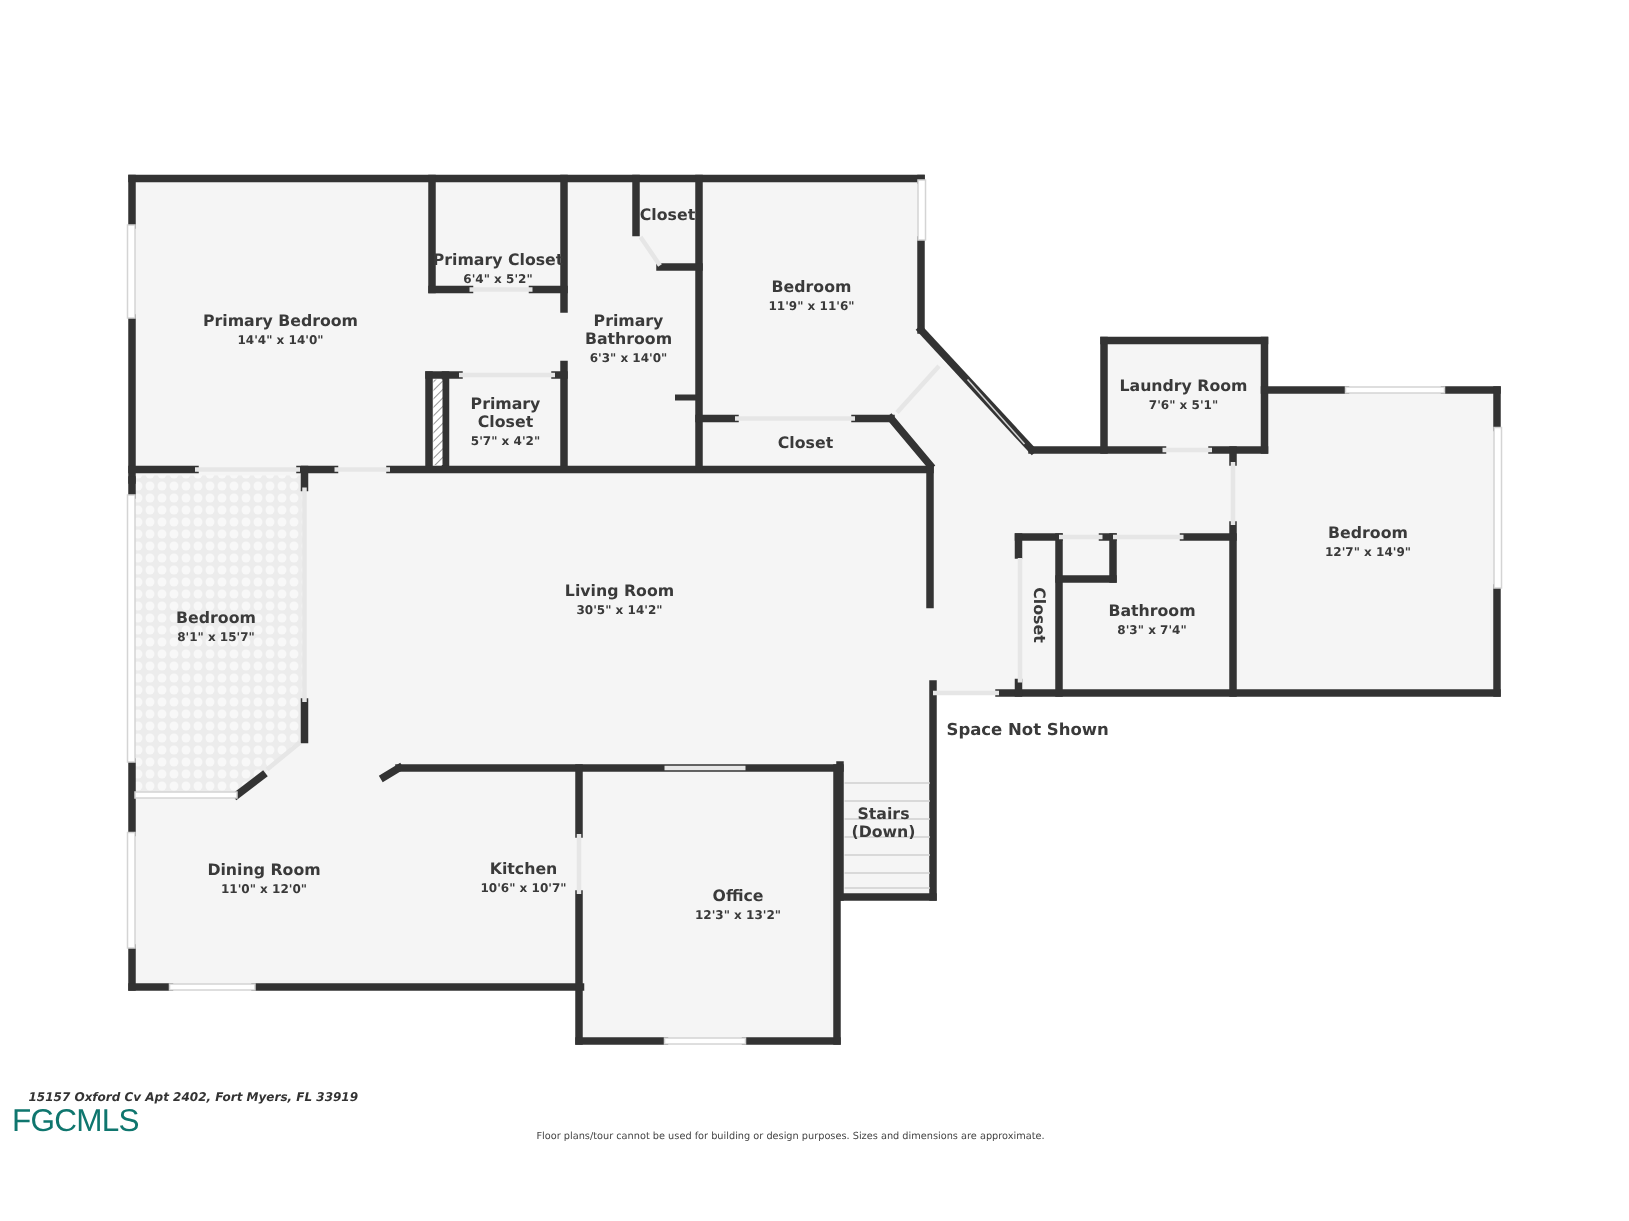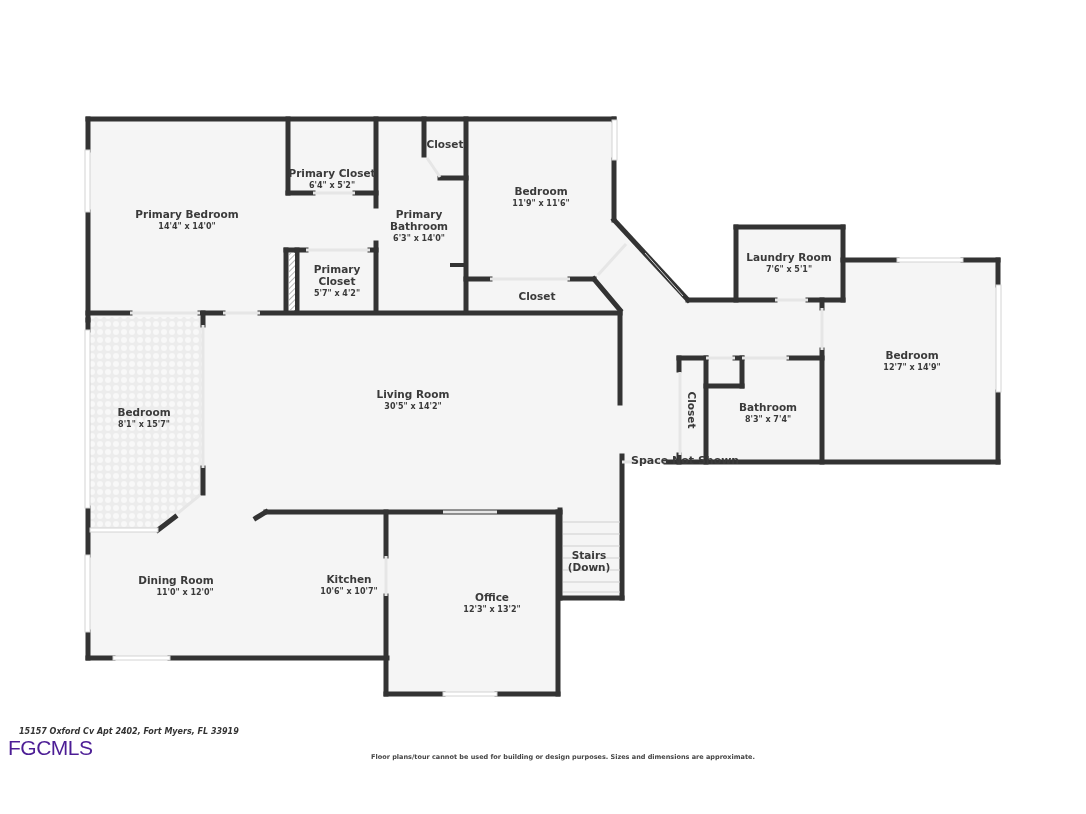"Space Not Shown" .space-not-shown { top: 454px -> 480px }
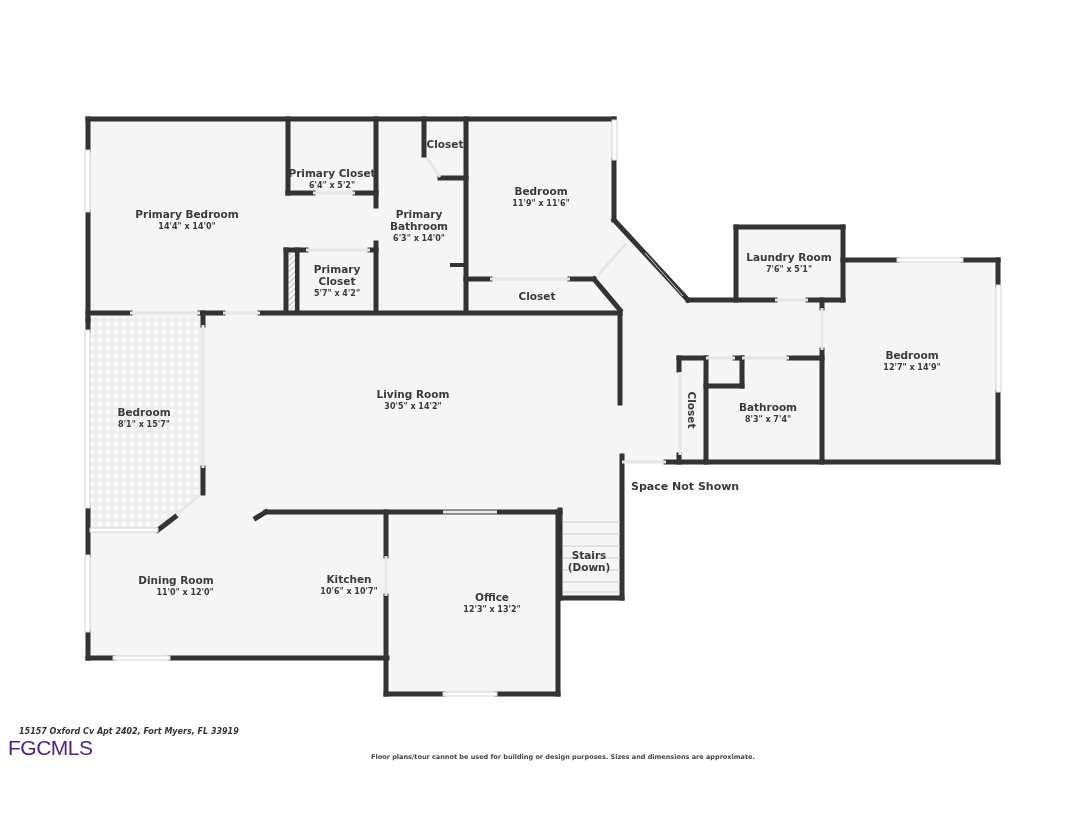"Stairs" div.label { margin-top: 12px -> none }
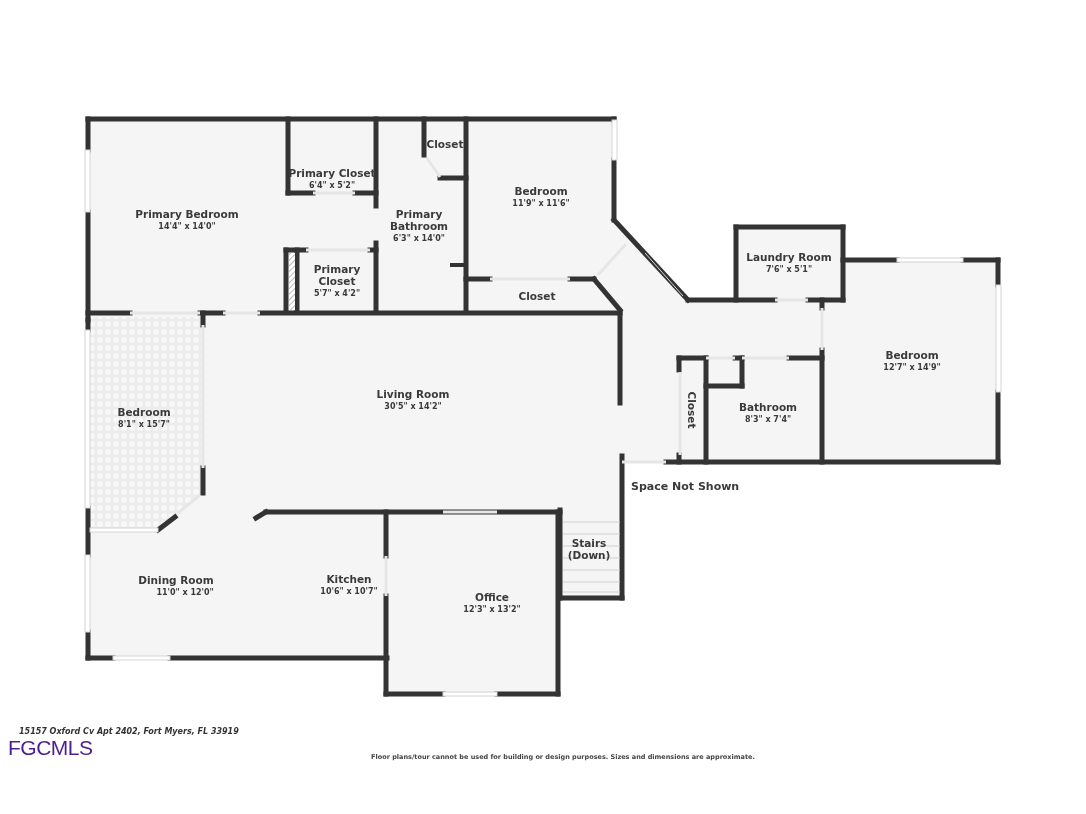"Dining Room" div.label { text-align: right -> none }
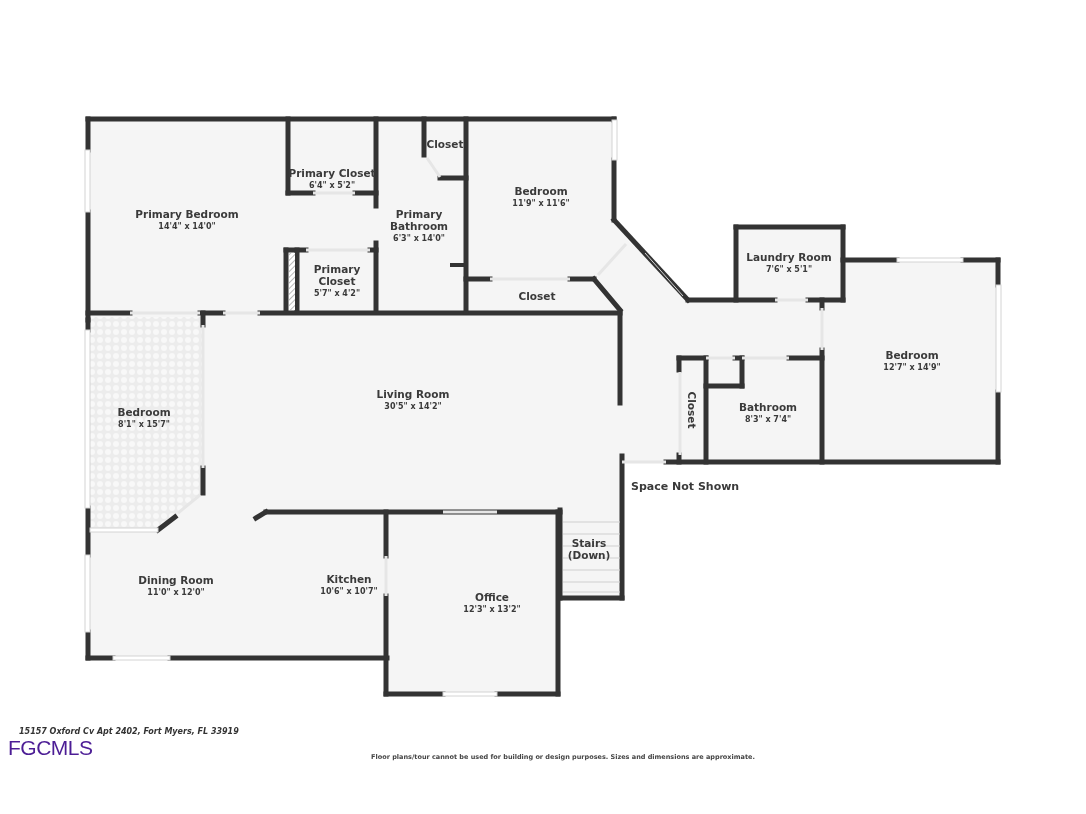"FGCMLS" .footer-logo { color: #4c1d95 -> #0f766e }
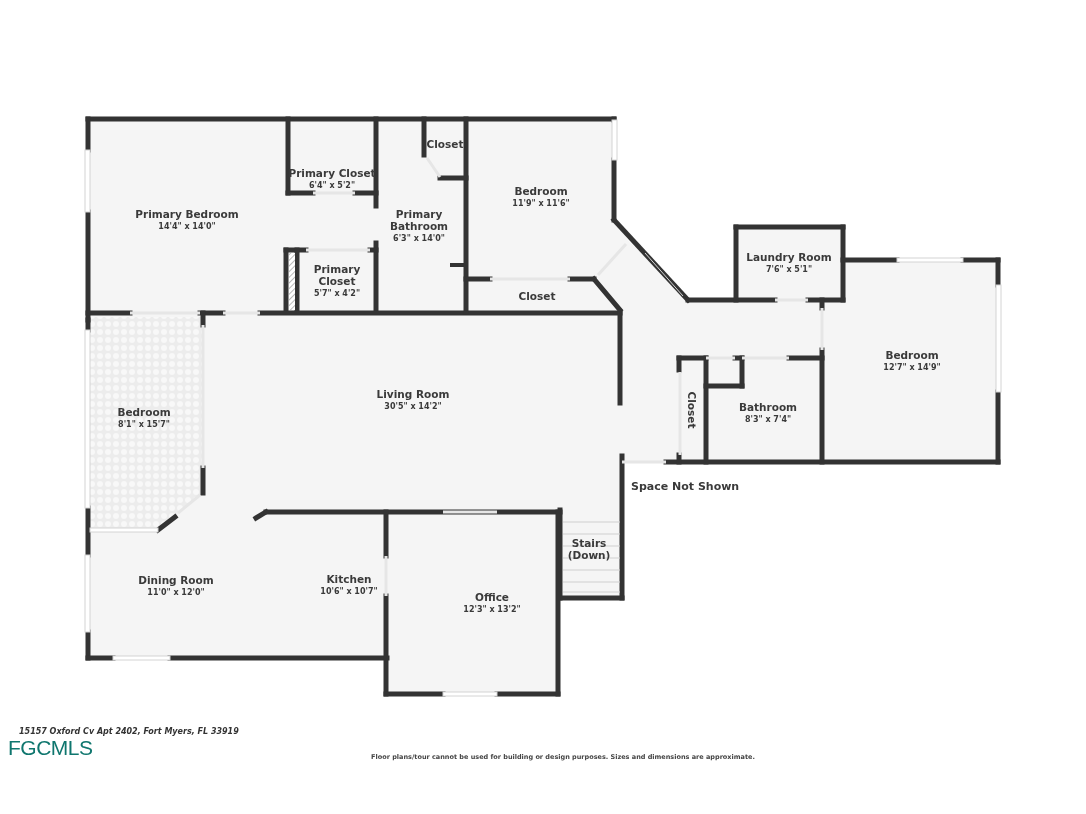"Floor plans/tour cannot be used" .footer-disclaimer { font-weight: bold -> normal; left: 563px -> 527px }
